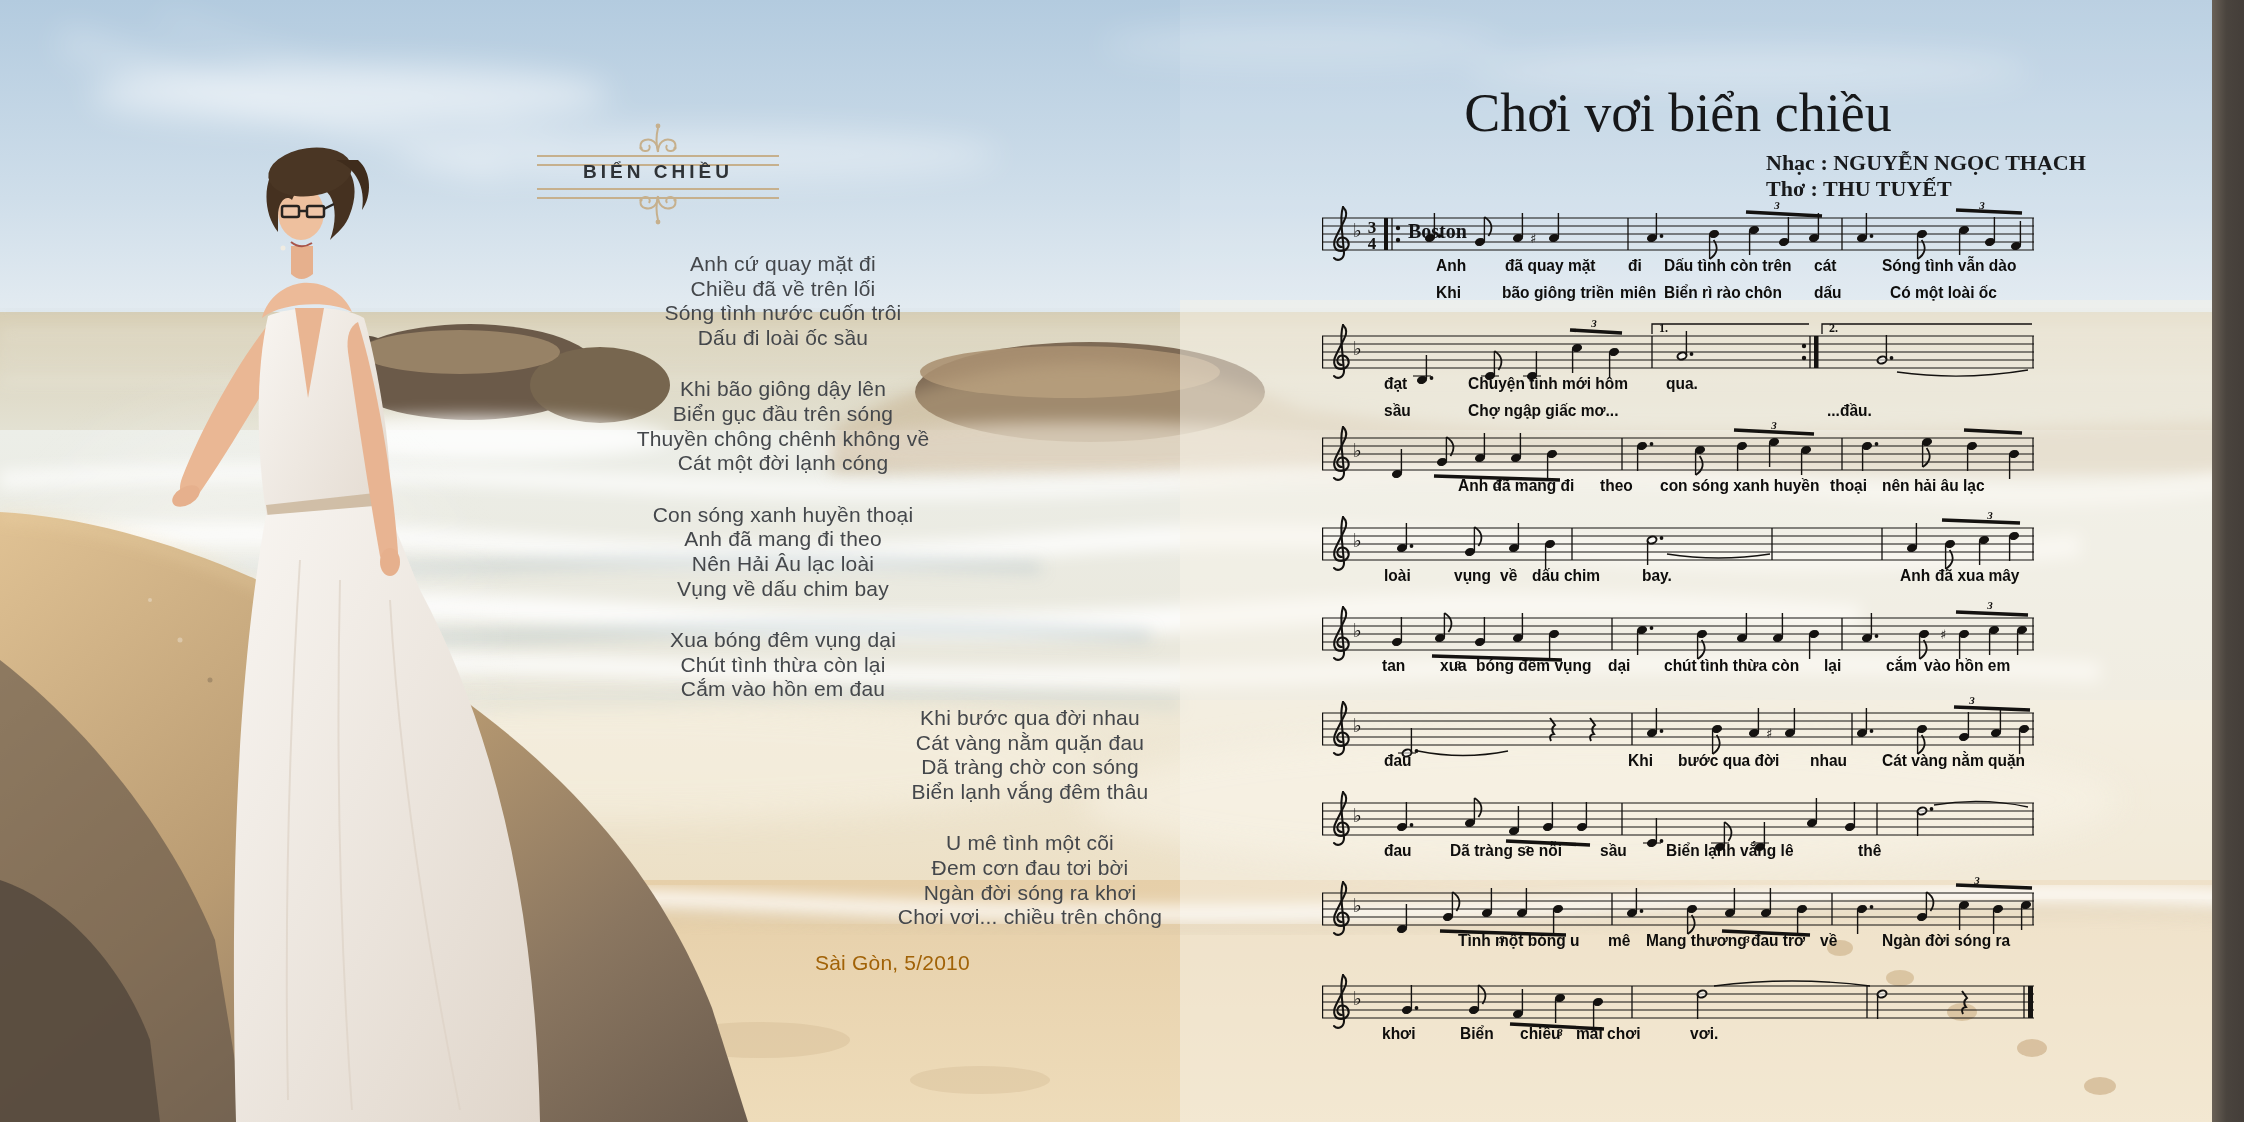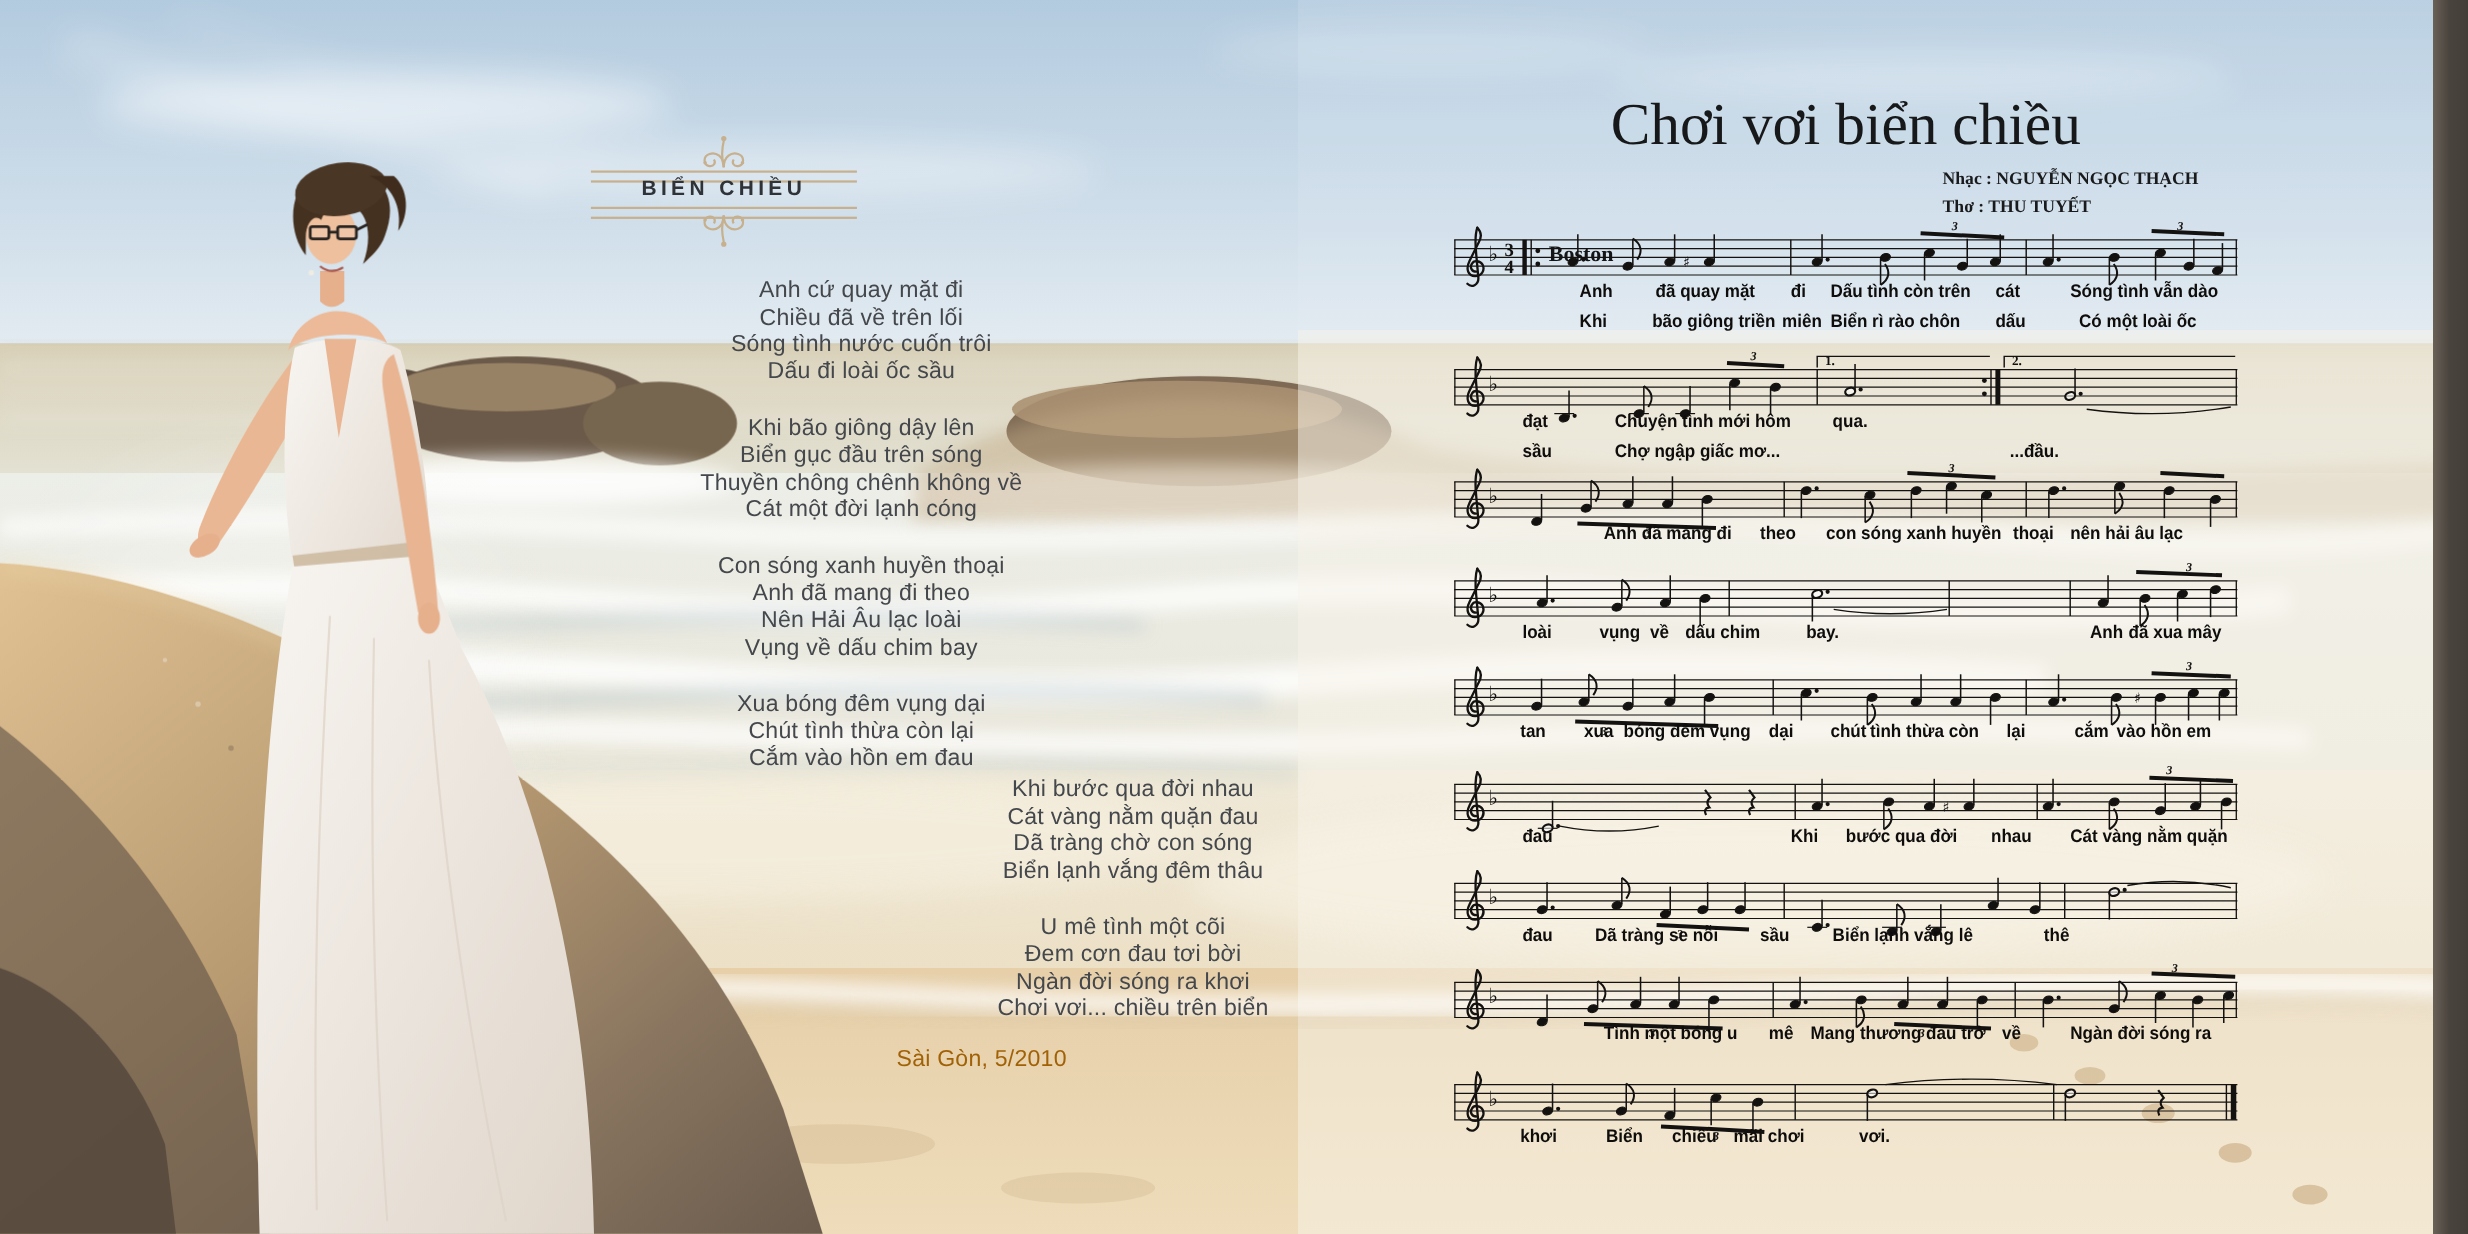"Nhạc : NGUYỄN NGỌC THẠCH" #credits { font-size: 16px -> 22px }
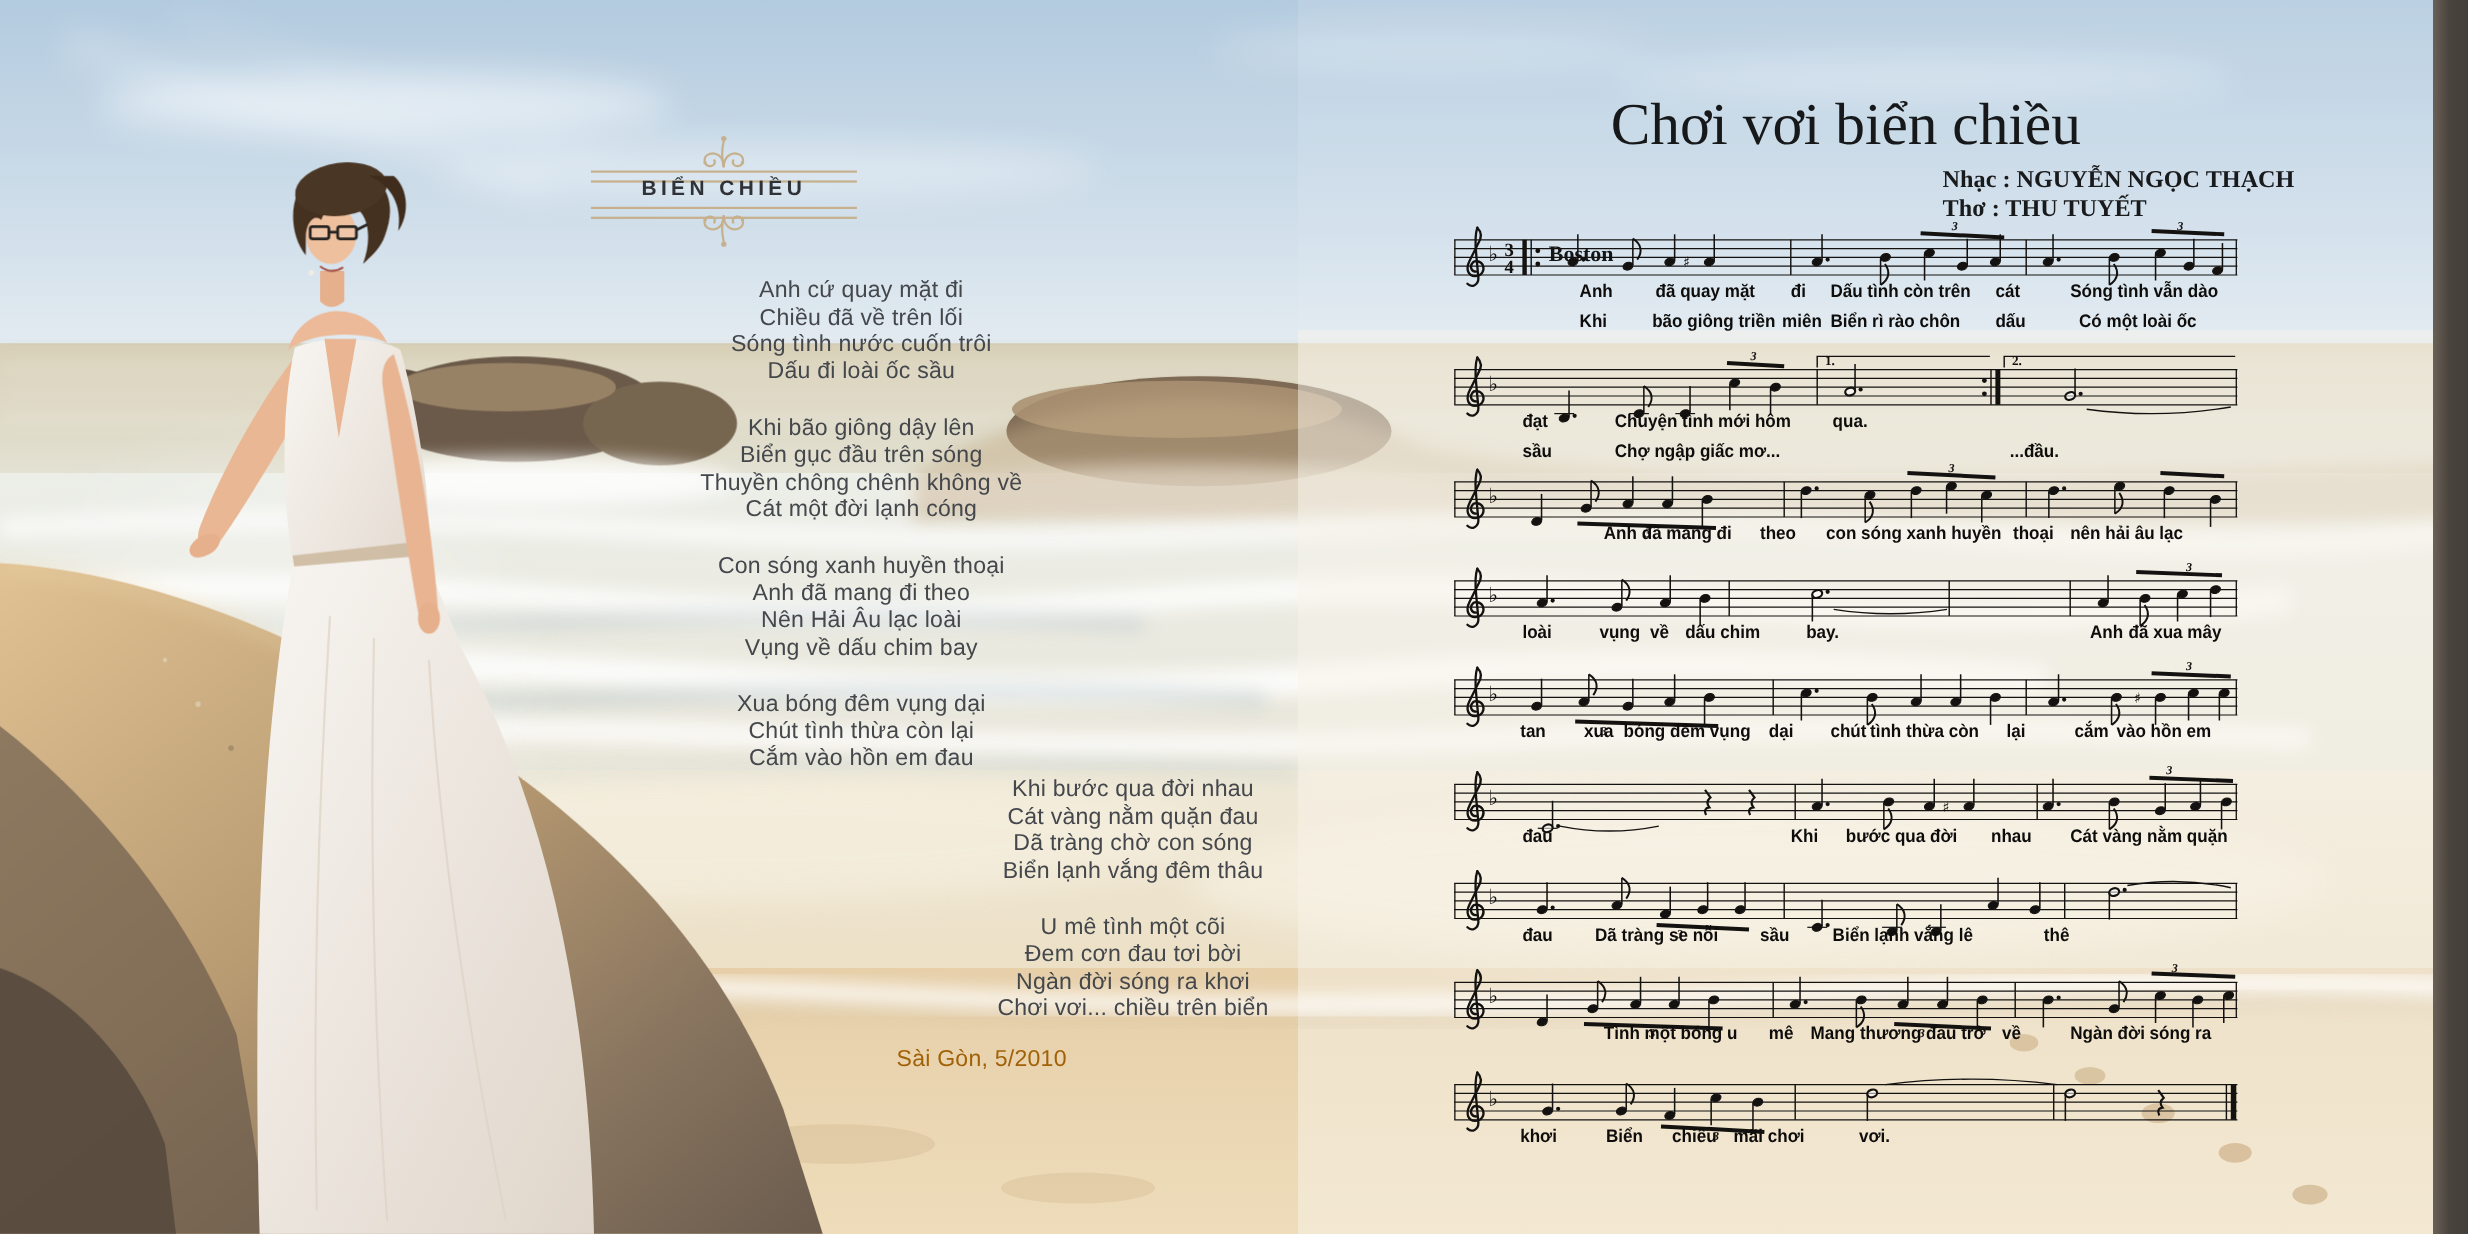"Chơi vơi... chiều trên biển" div { text: biển -> chông }
